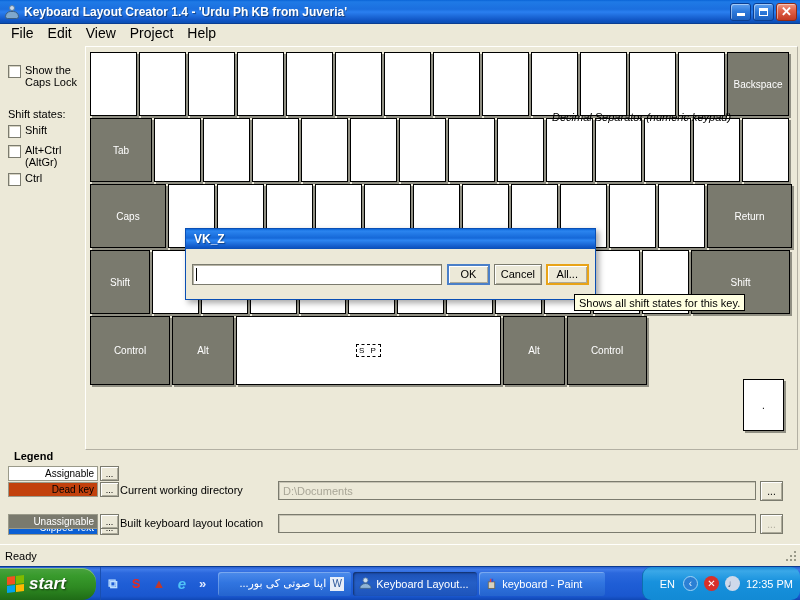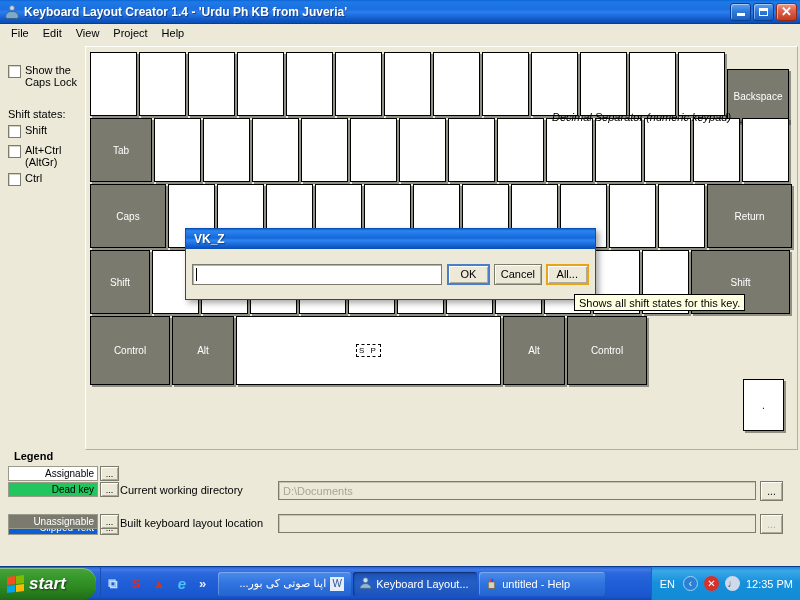"File" .menubar .mi { font-size: 11px -> 14px }
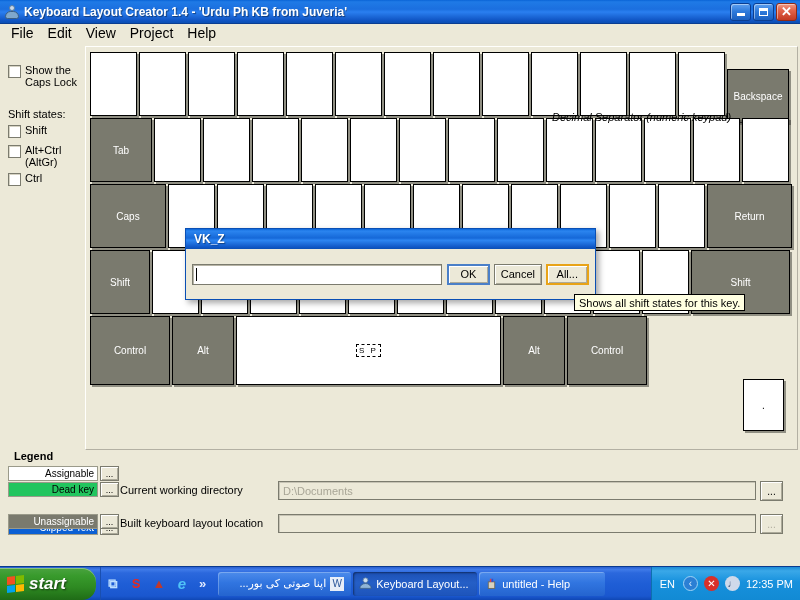"Backspace" div.key { height: 54px -> 64px; margin-top: 17px -> none }
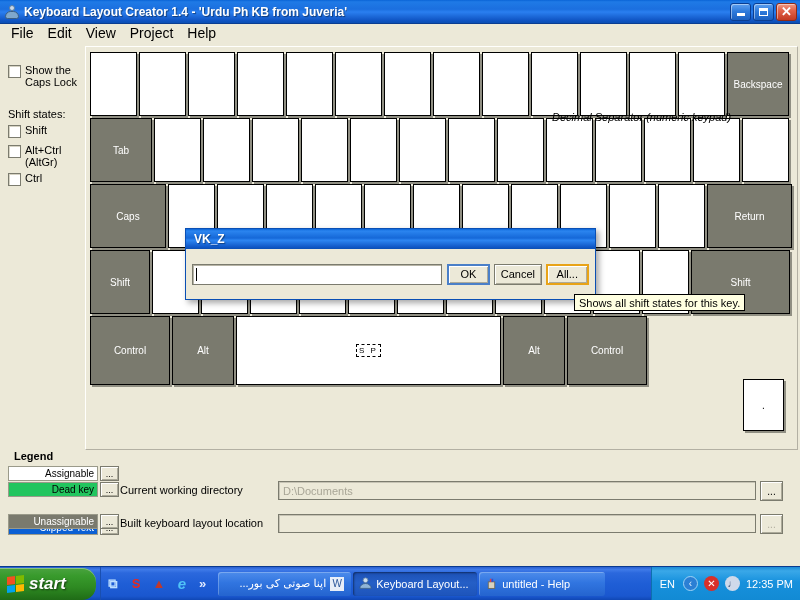"Dead key" div.legend-swatch { background: #22c55e -> #c2410c }
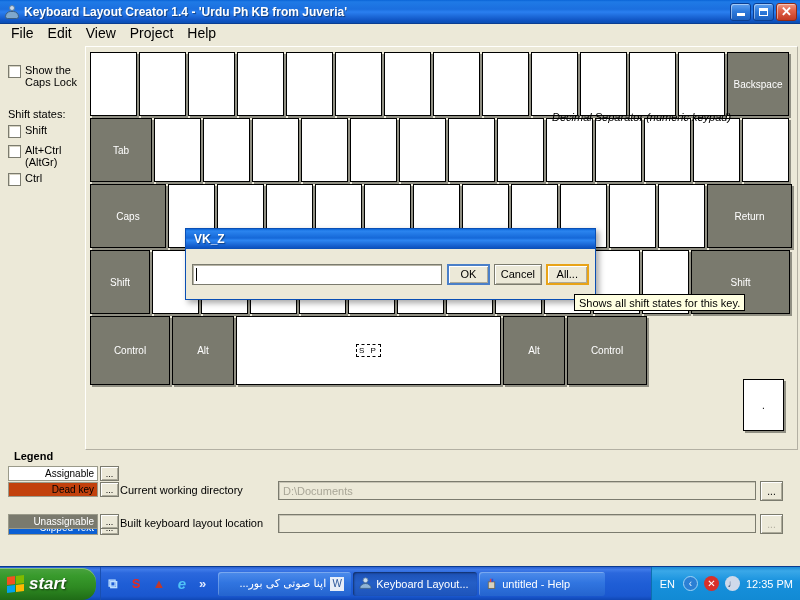"Ready" div.statusbar { html: none -> <div> <span>Ready</span> <span> <svg> <g> <rect></rect> <rect></rect> <rect></rect> <rect></rect> <rect></rect> <rect></rect> </g> </svg> </span> </div> }
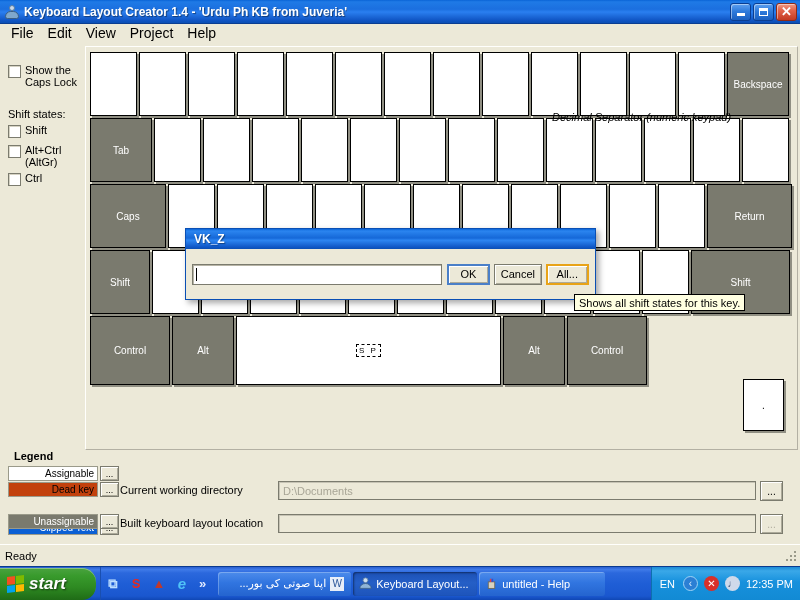"untitled - Help" span { text: untitled - Help -> keyboard - Paint }
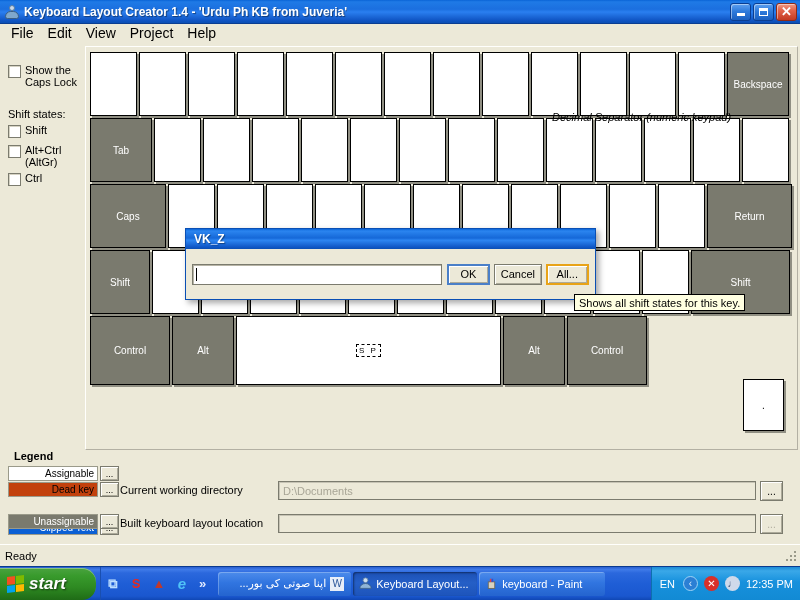"EN" .tray { border-radius: none -> 9px; padding: 0 7px 0 8px -> 0 7px 0 17px }
